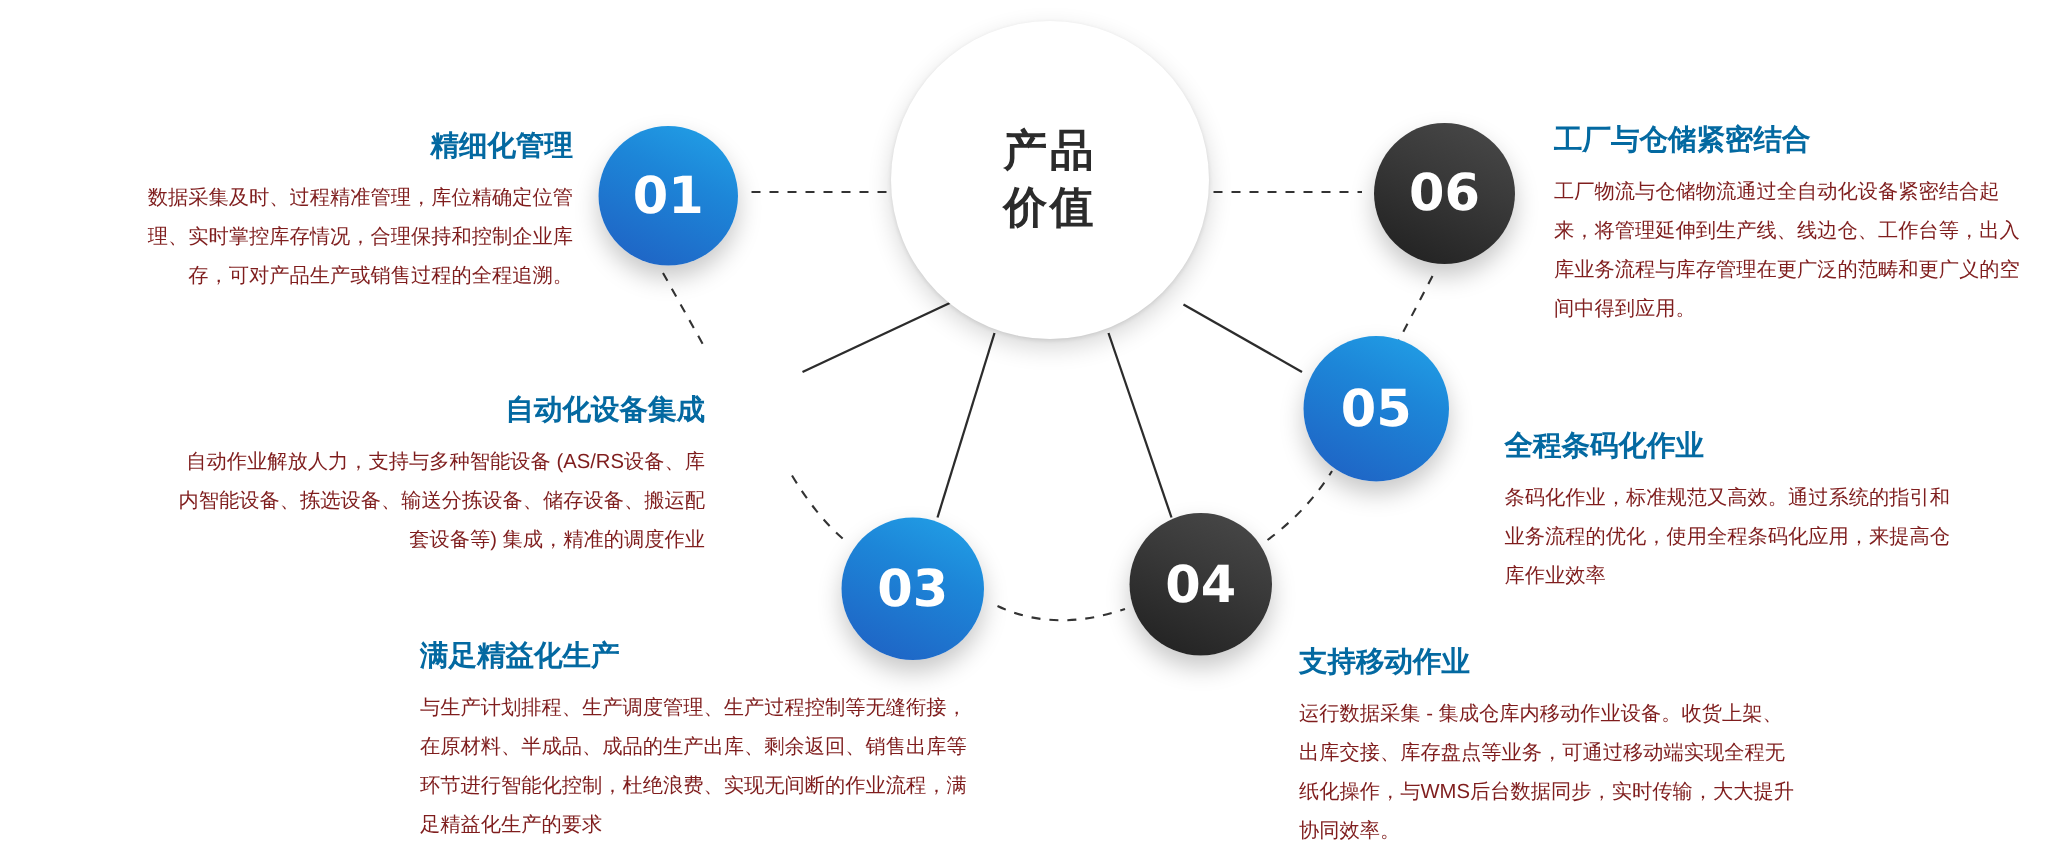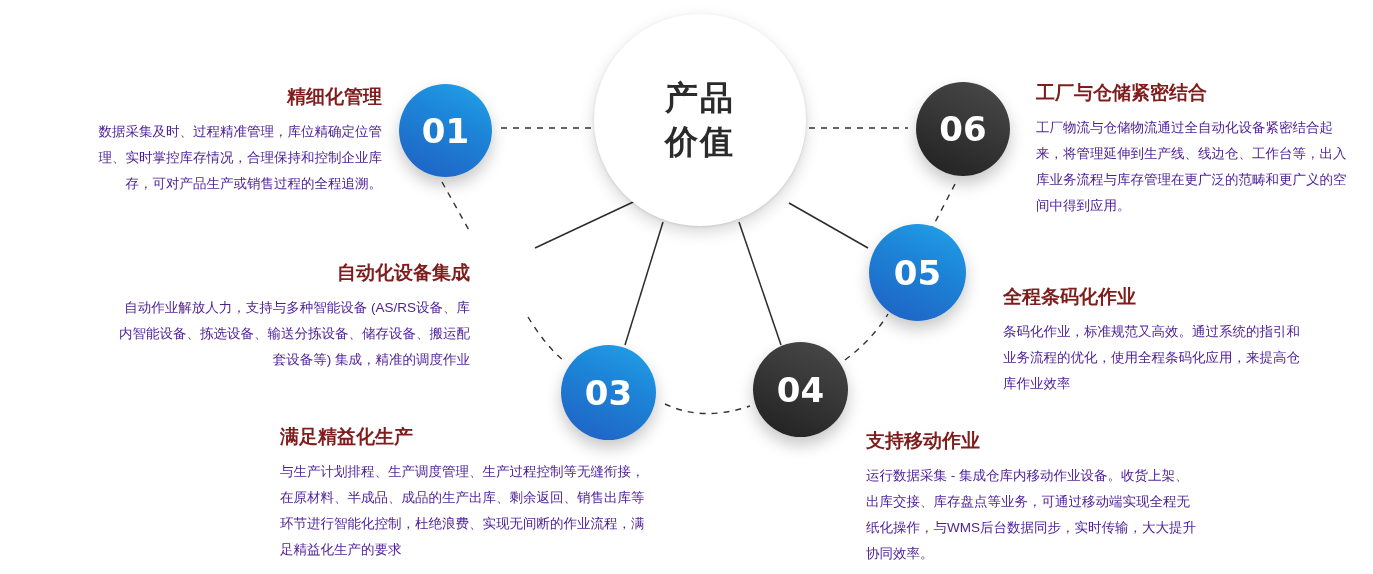"精细化管理" .block-title { color: #7f1d1d -> #0369a1 }
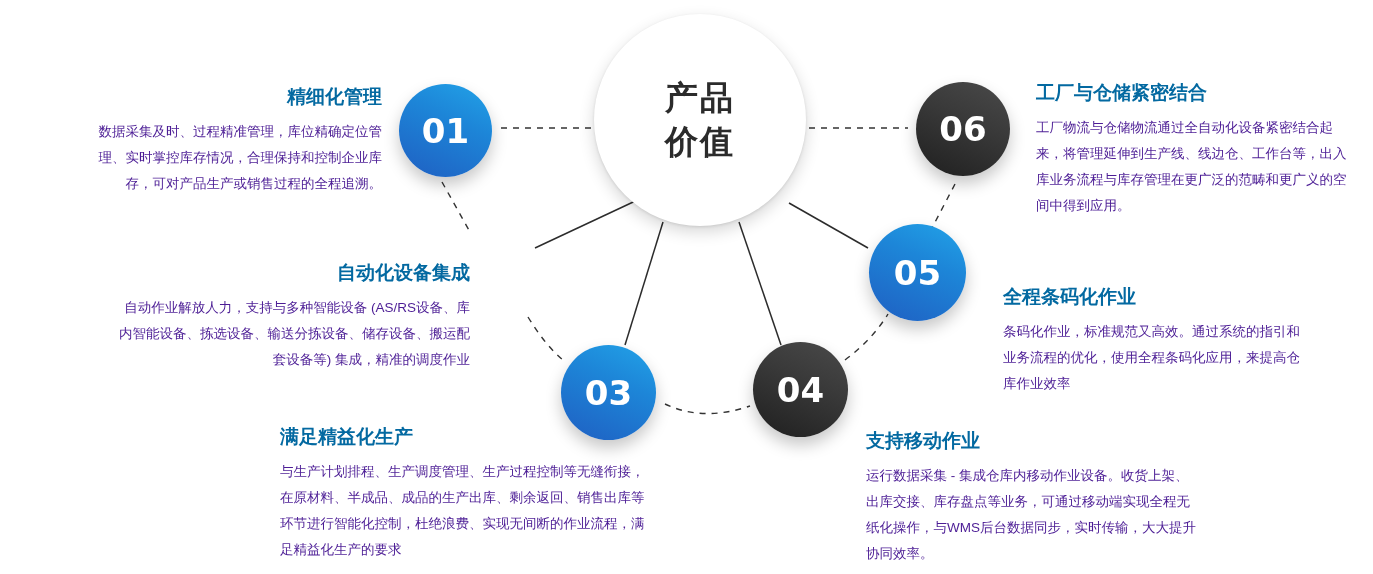"产品" .hub-line { font-size: 33px -> 29px }
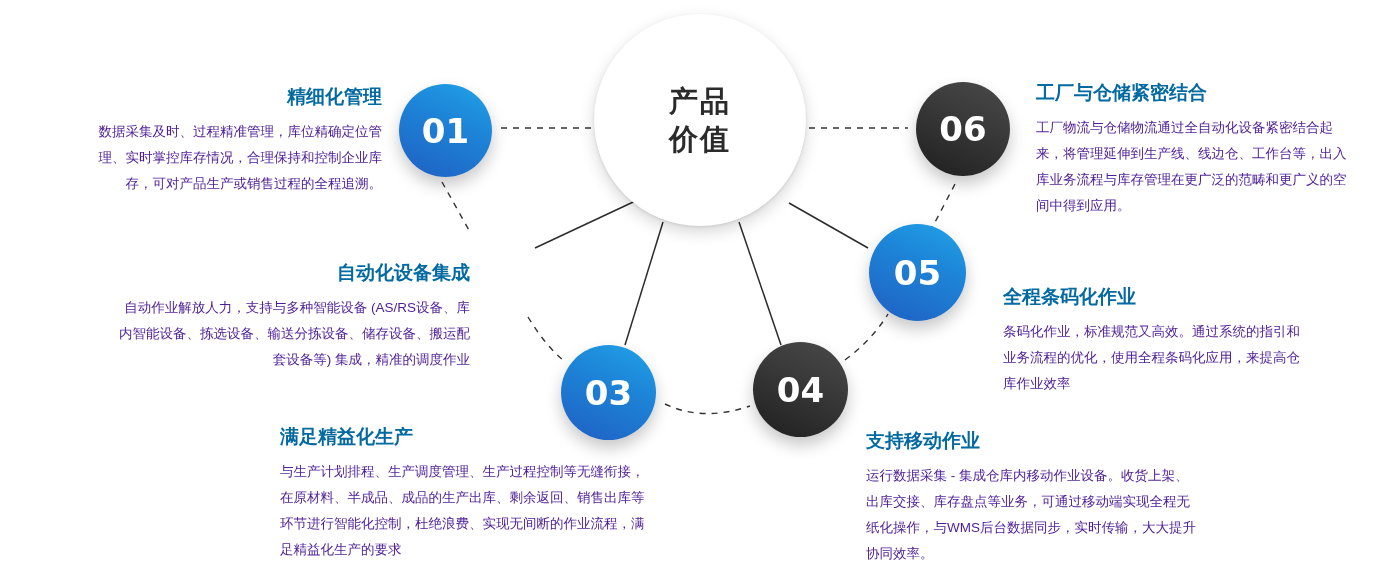"数据采集及时、过程精准管理，库位精确定位管理、实时掌控库存情况，合理保持和控制企" .block-body { color: #4c1d95 -> #7f1d1d }
